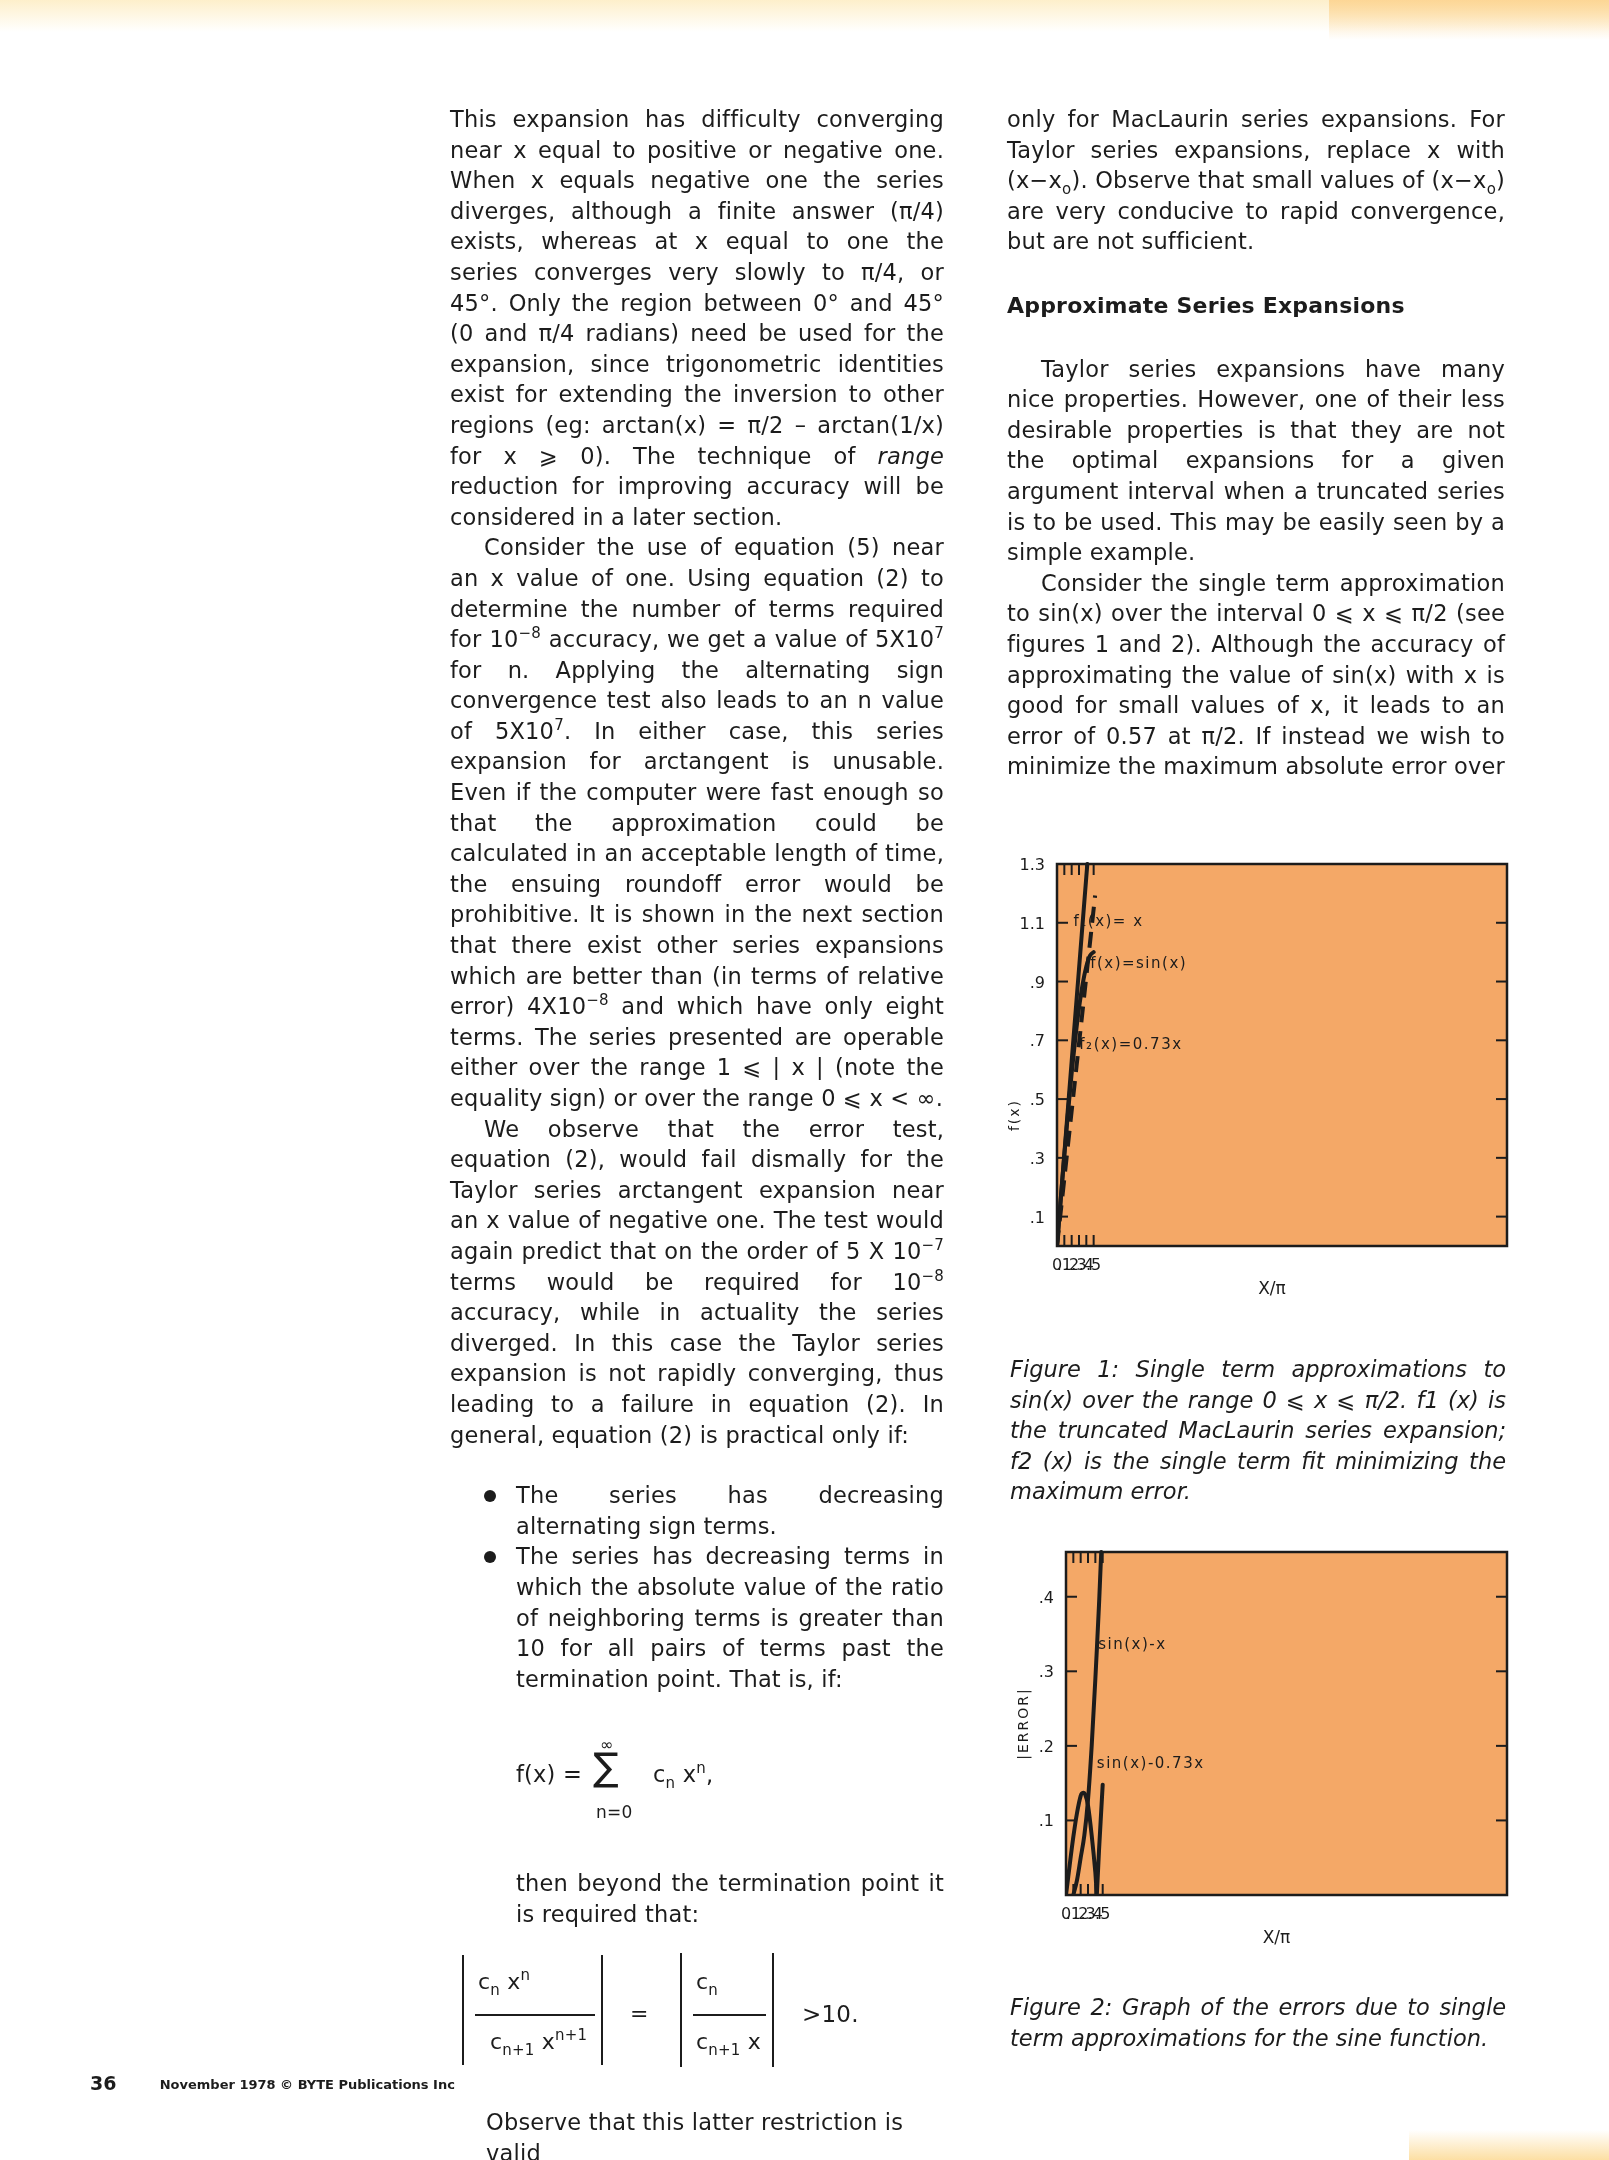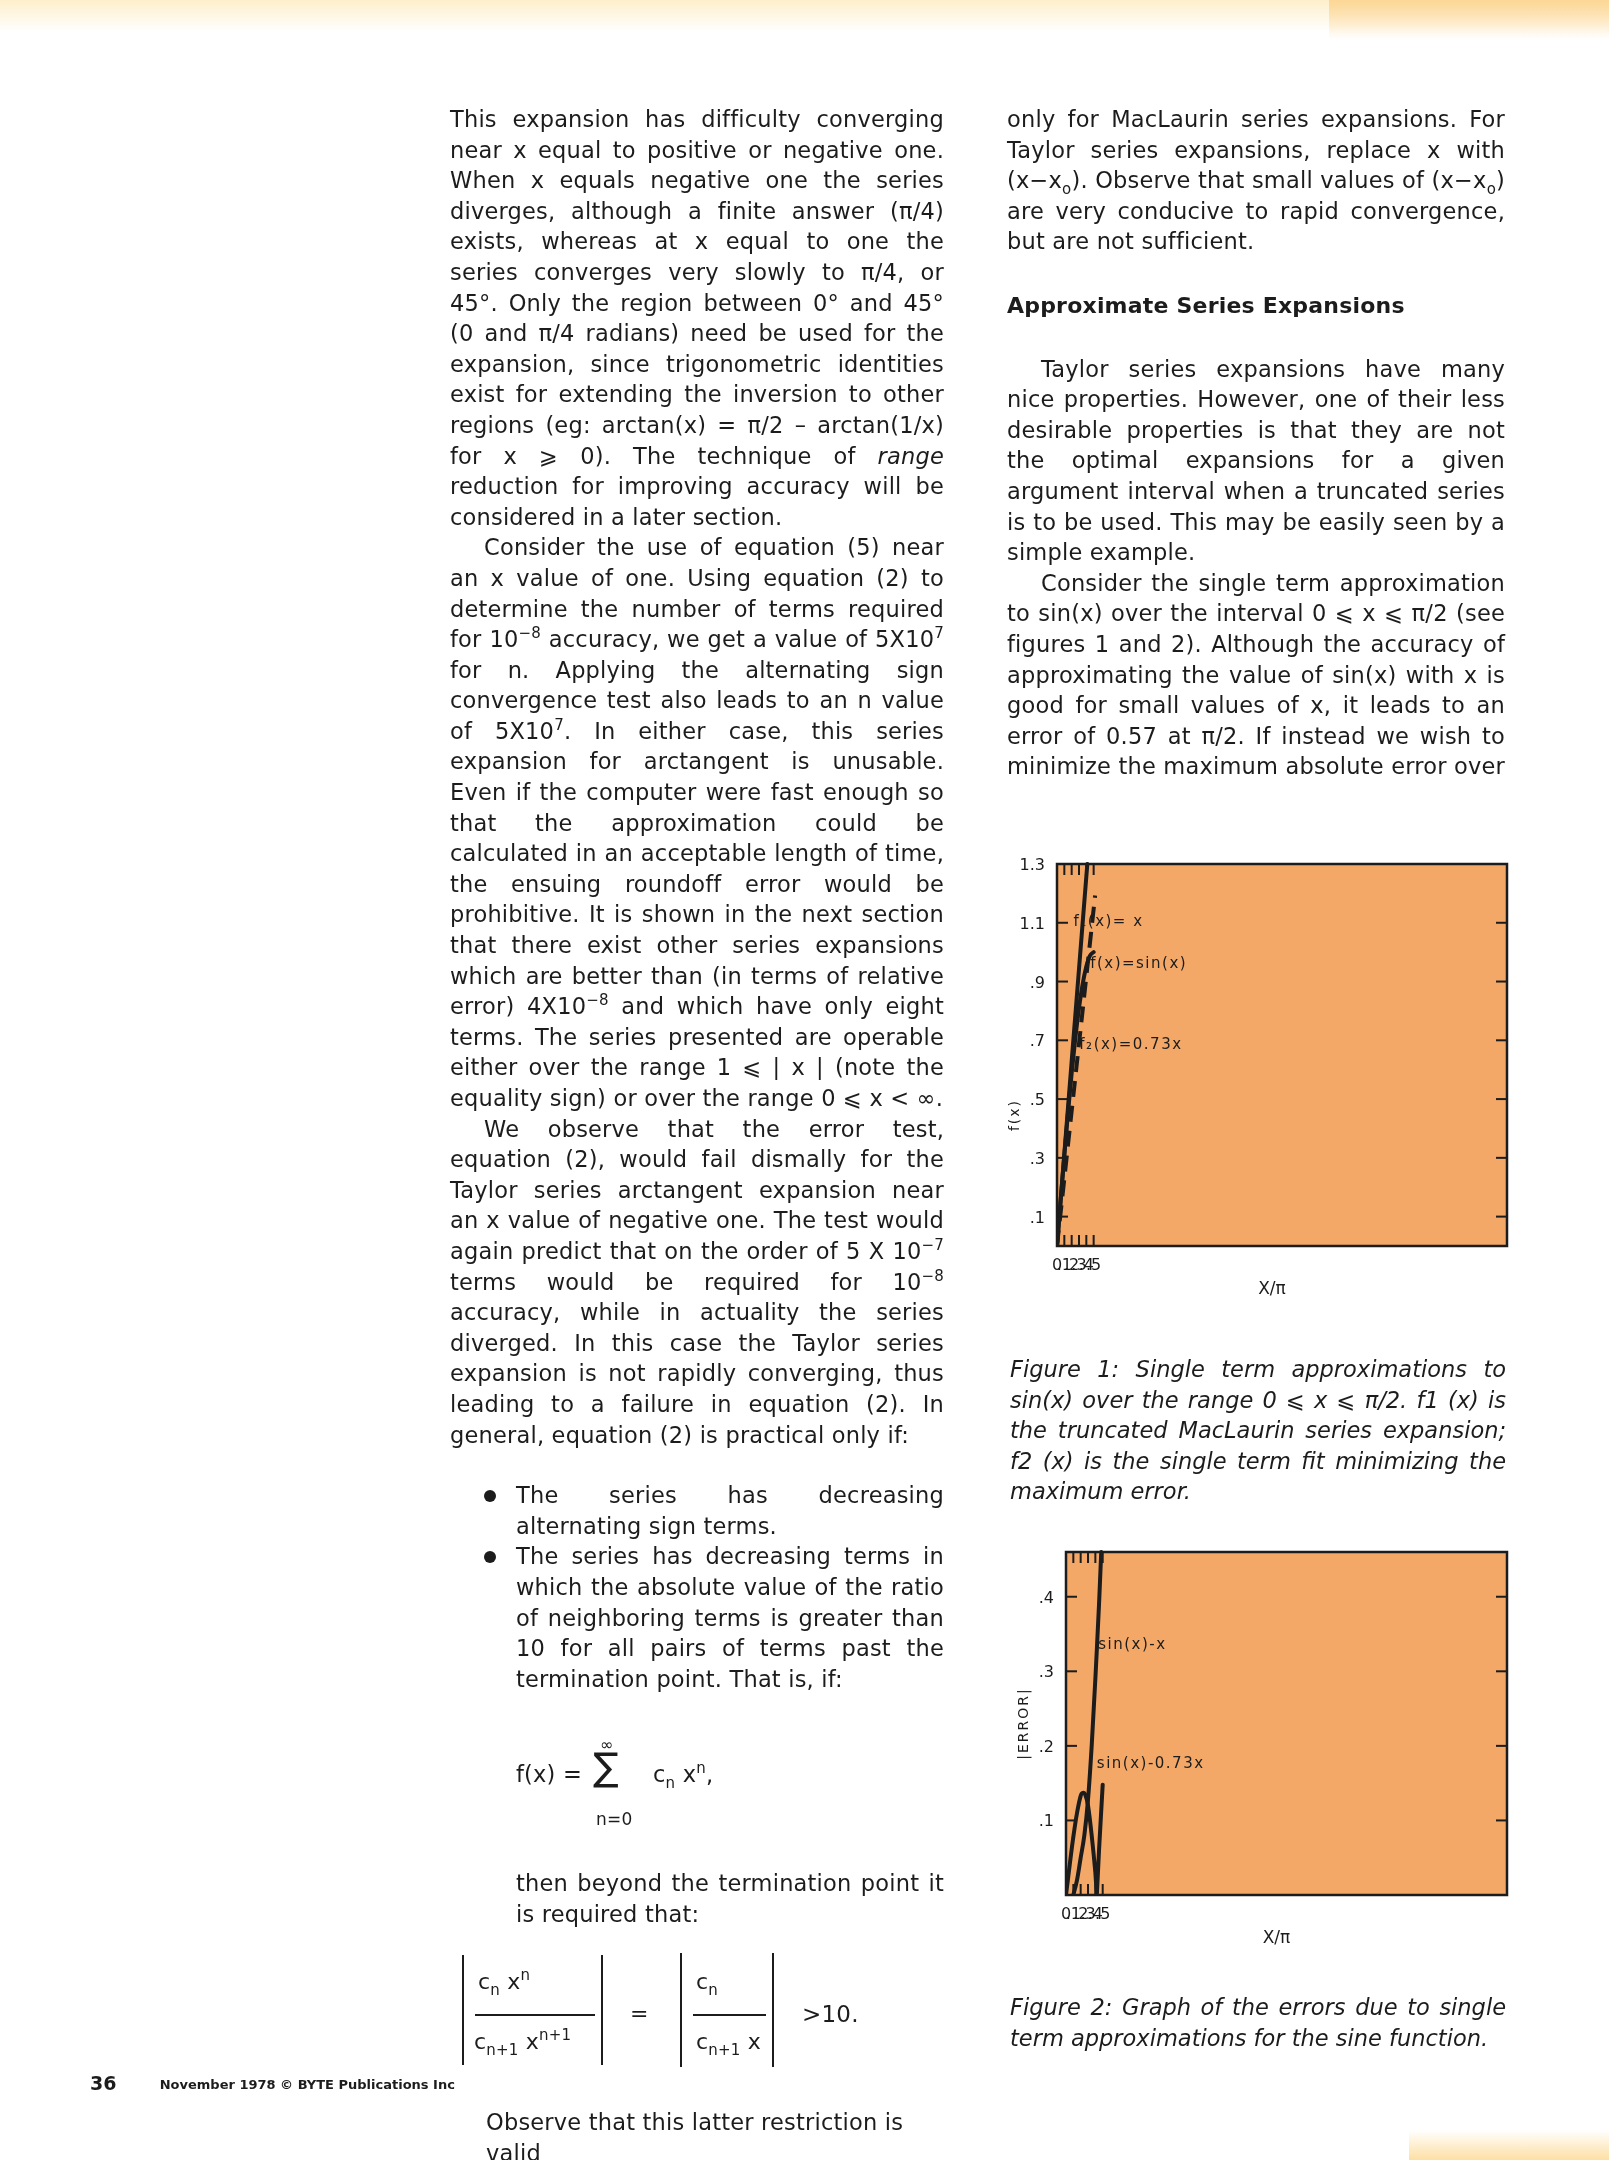"n=0" .eq-sum .lim { top: 78px -> 71px }
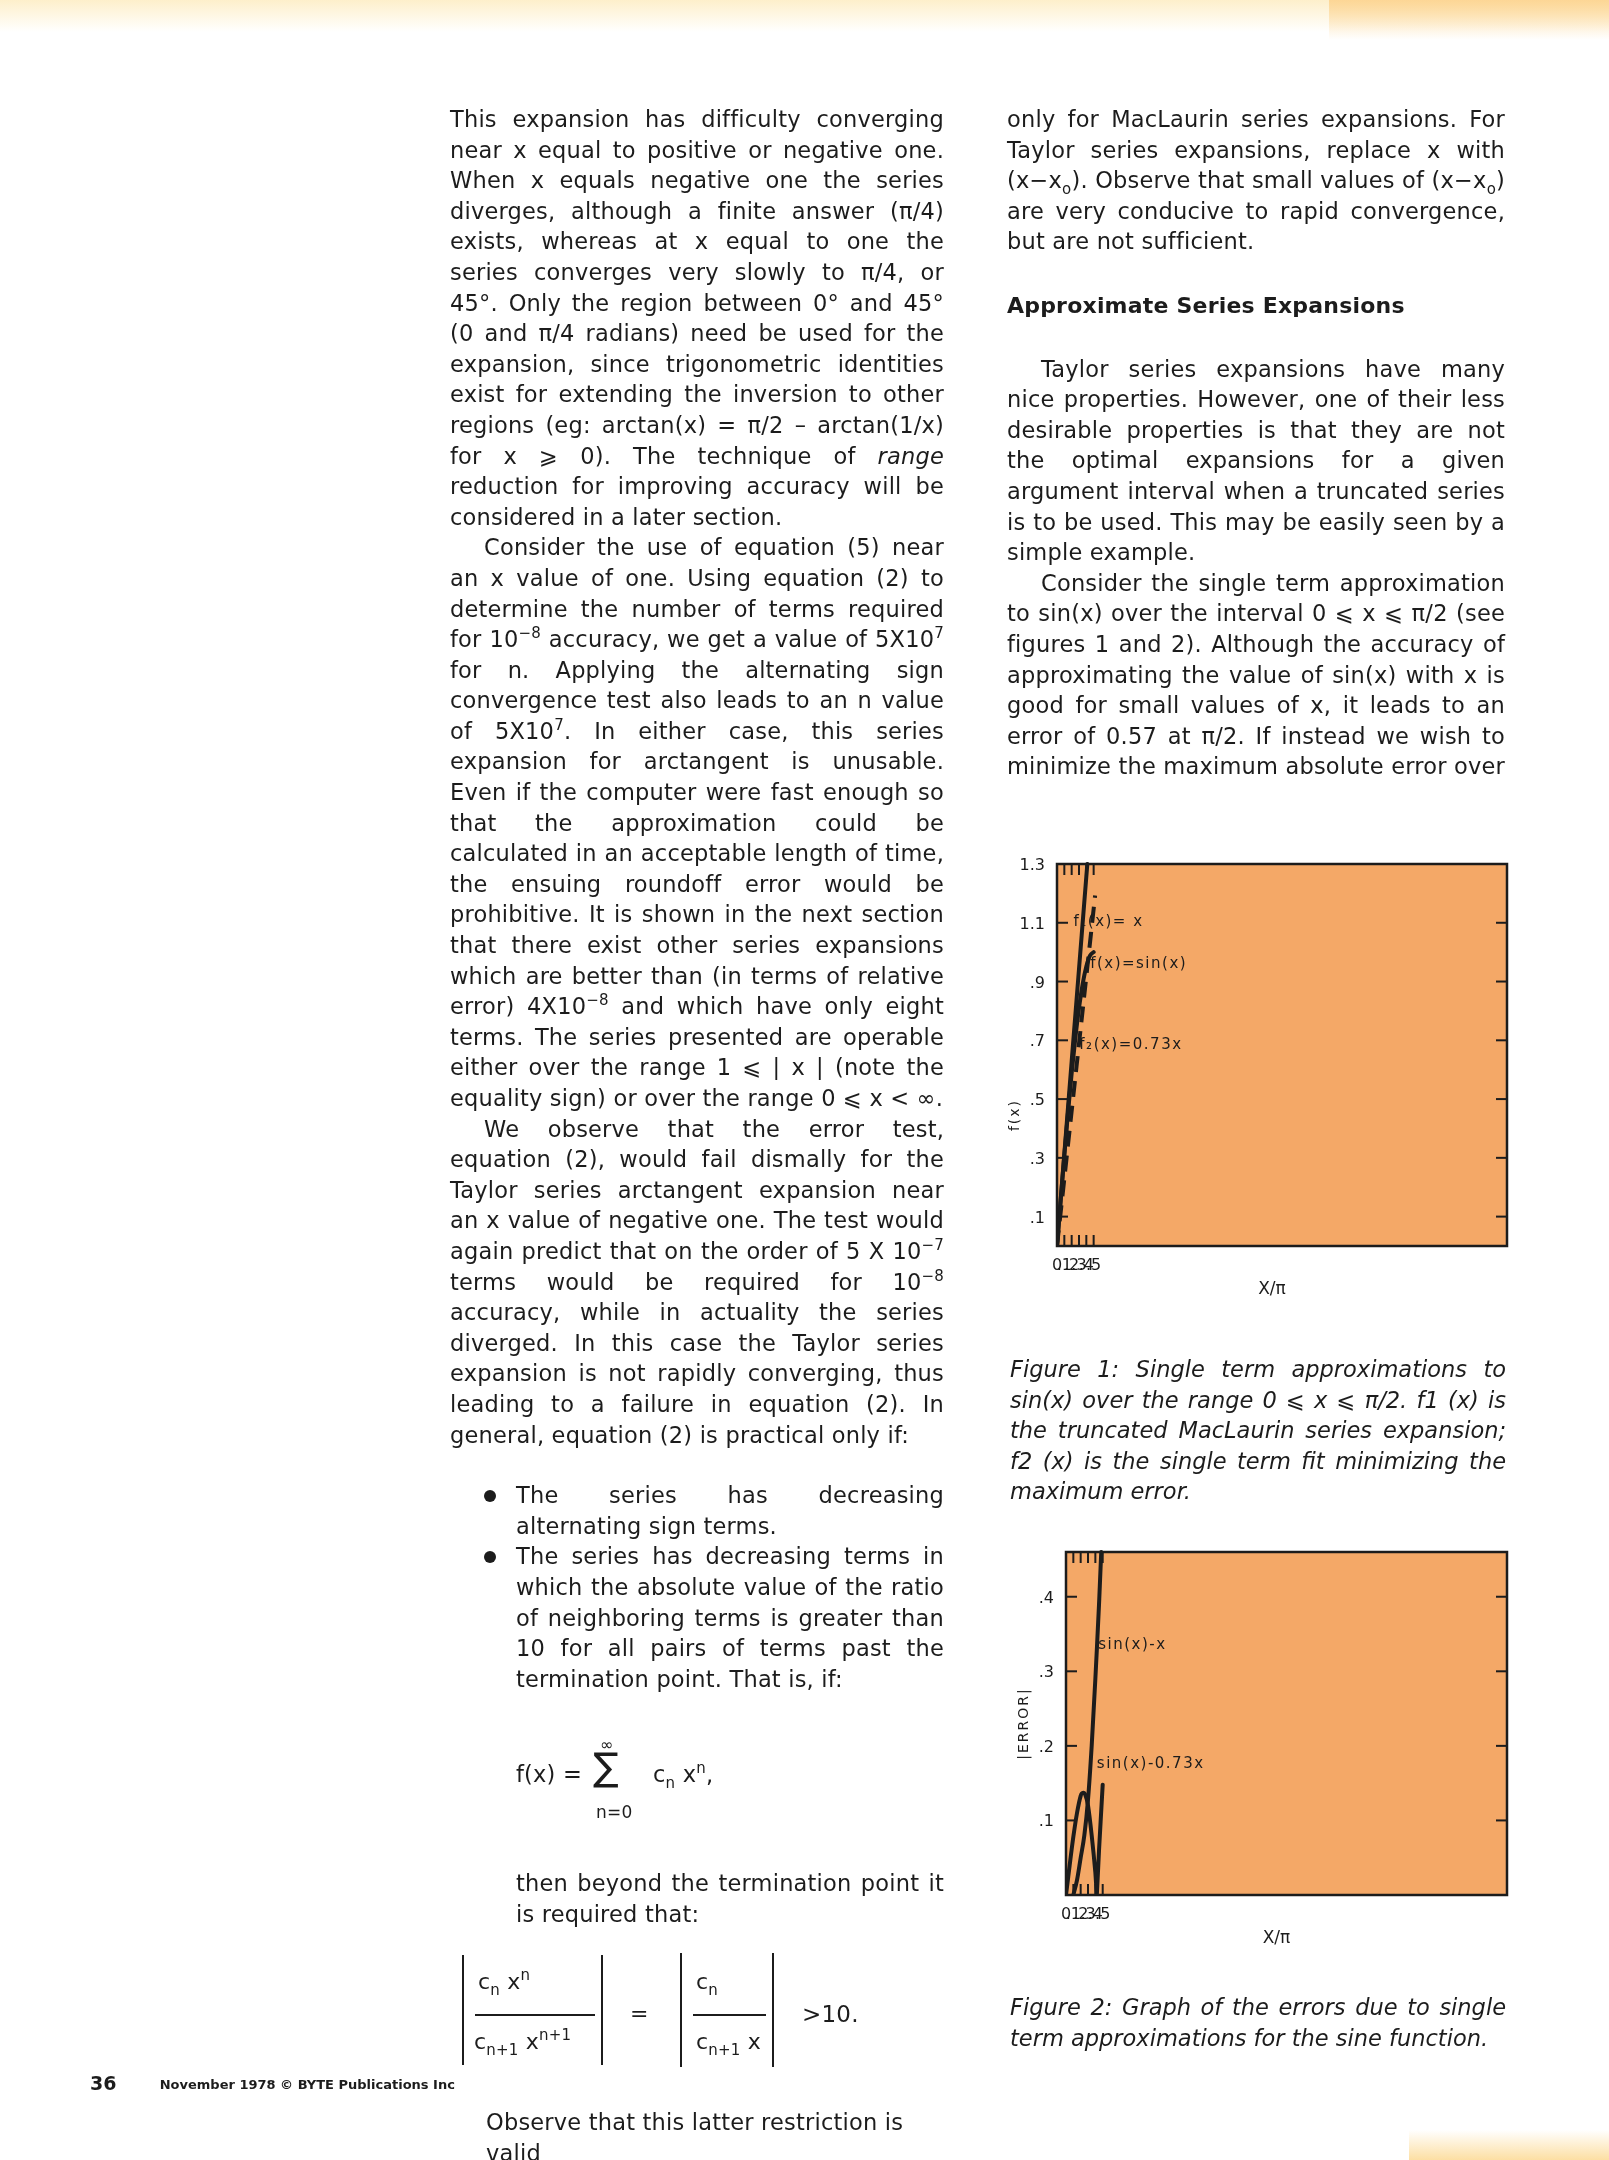"cn+1 xn+1" span.t { left: 24px -> 40px }
